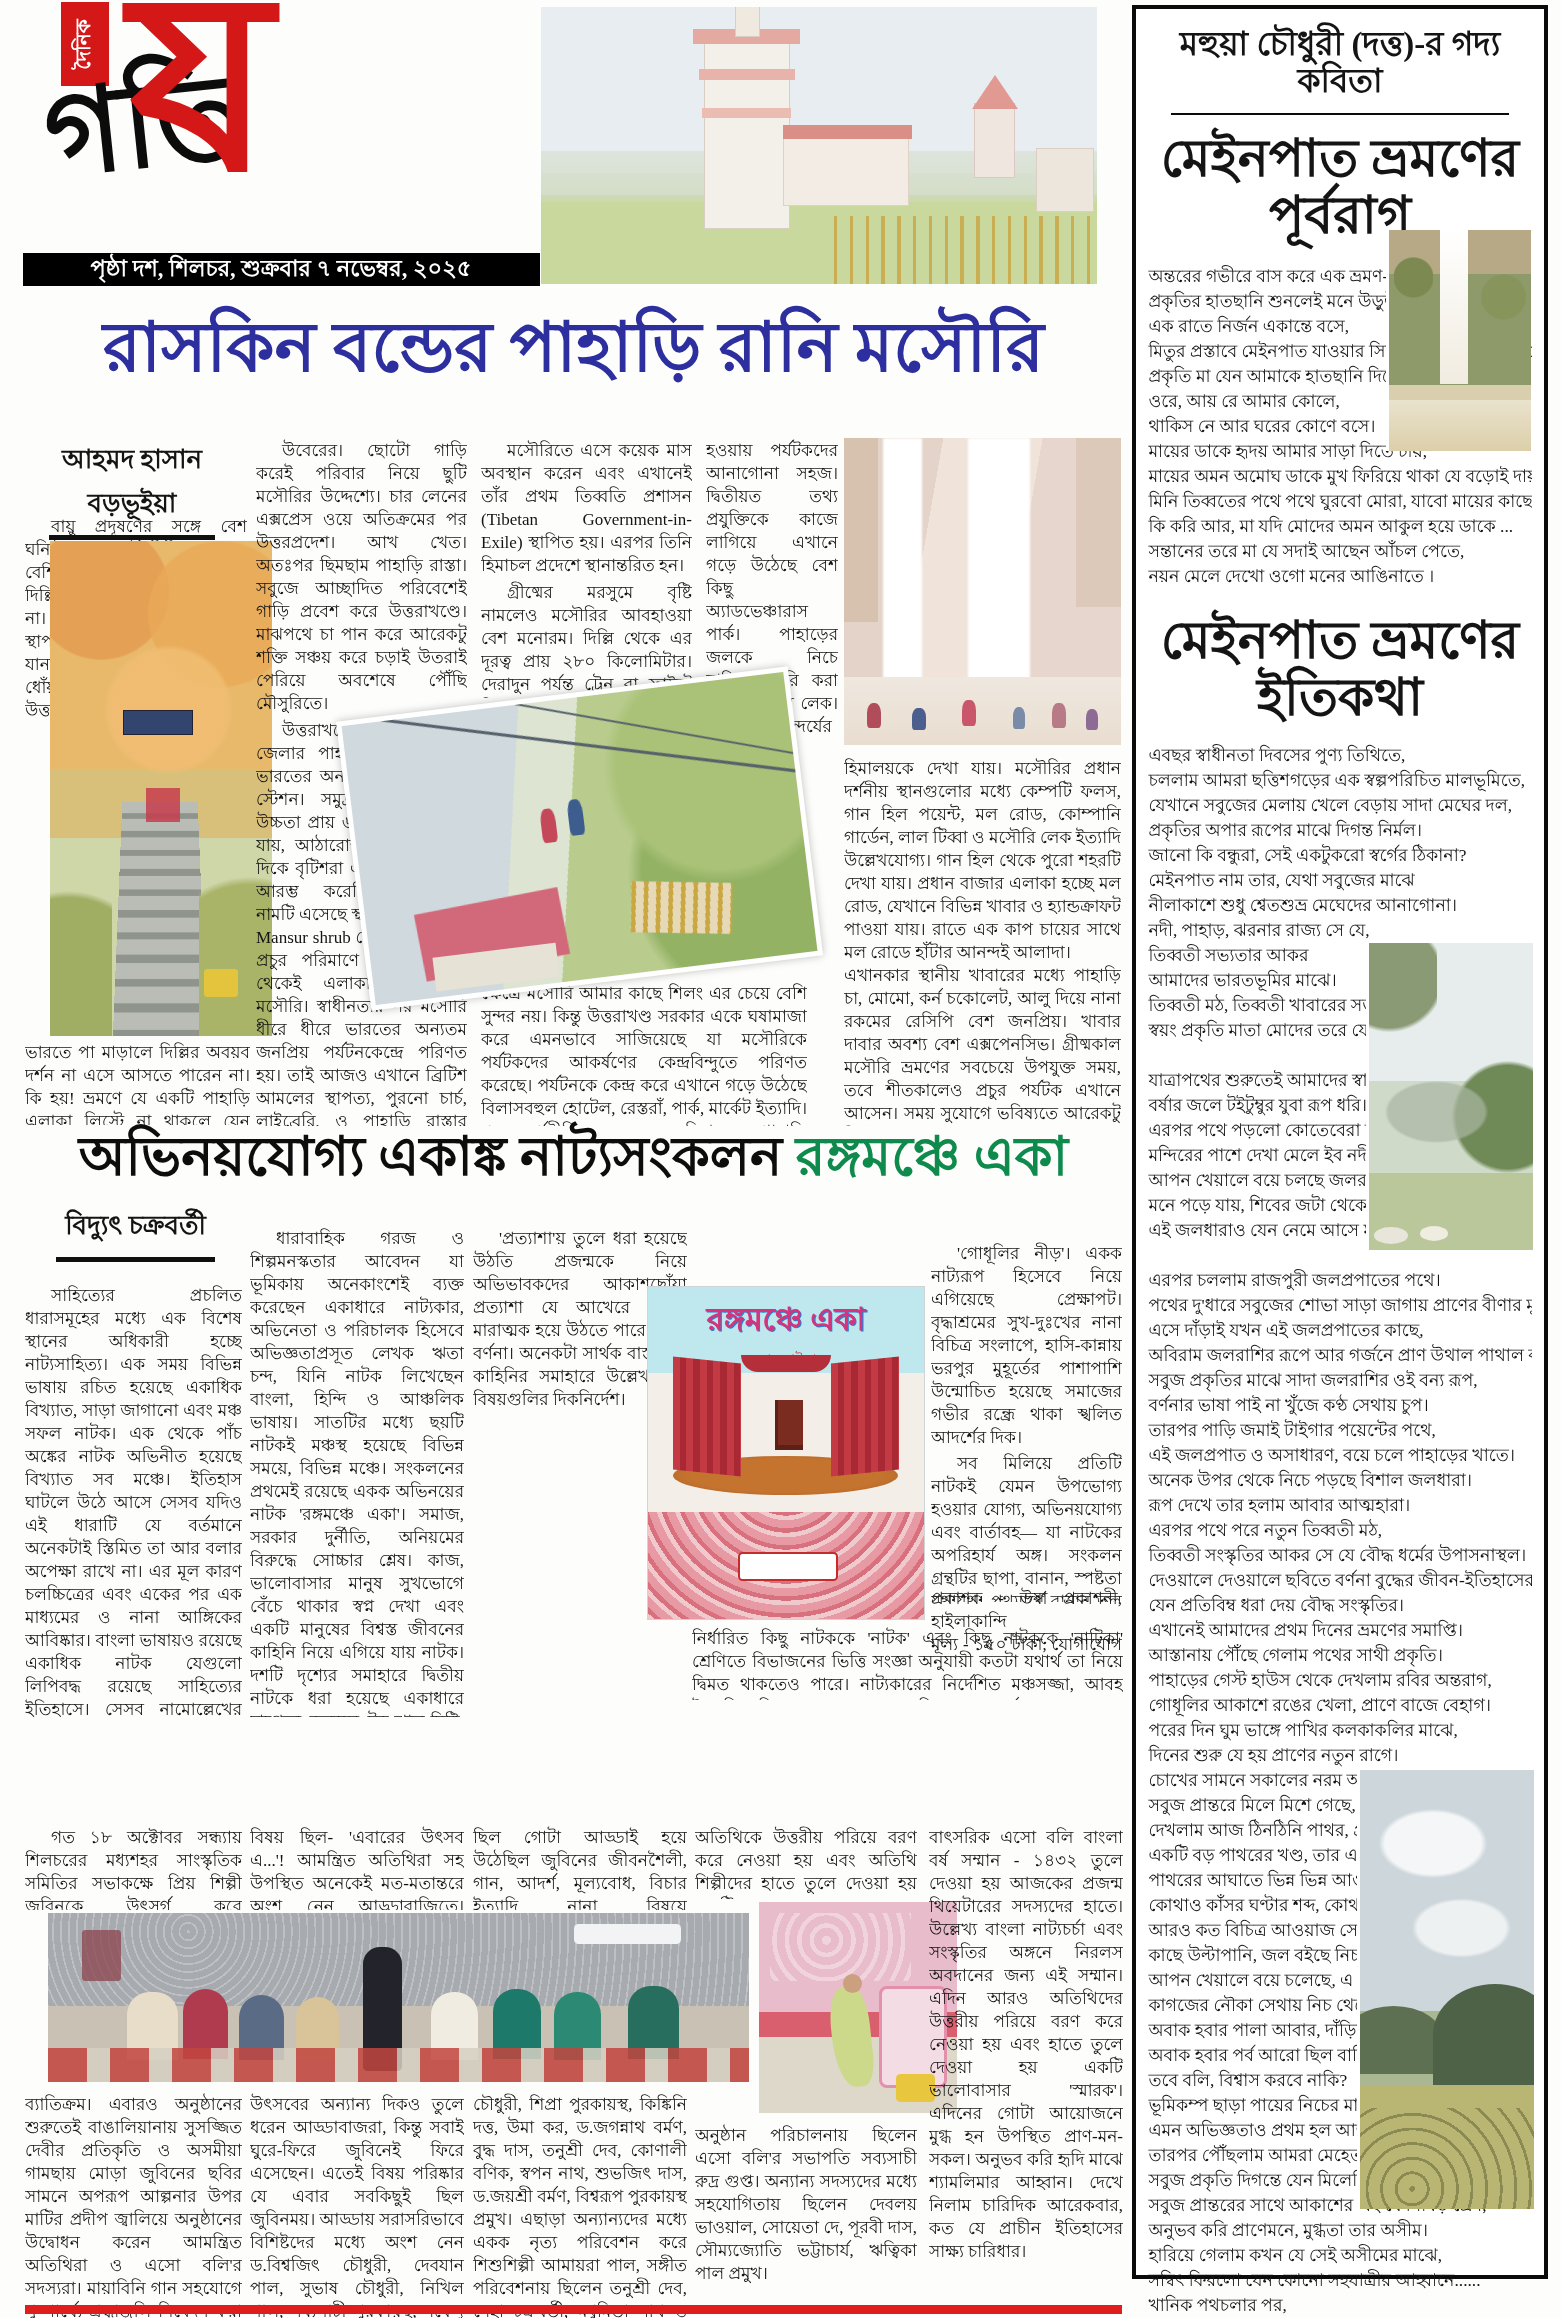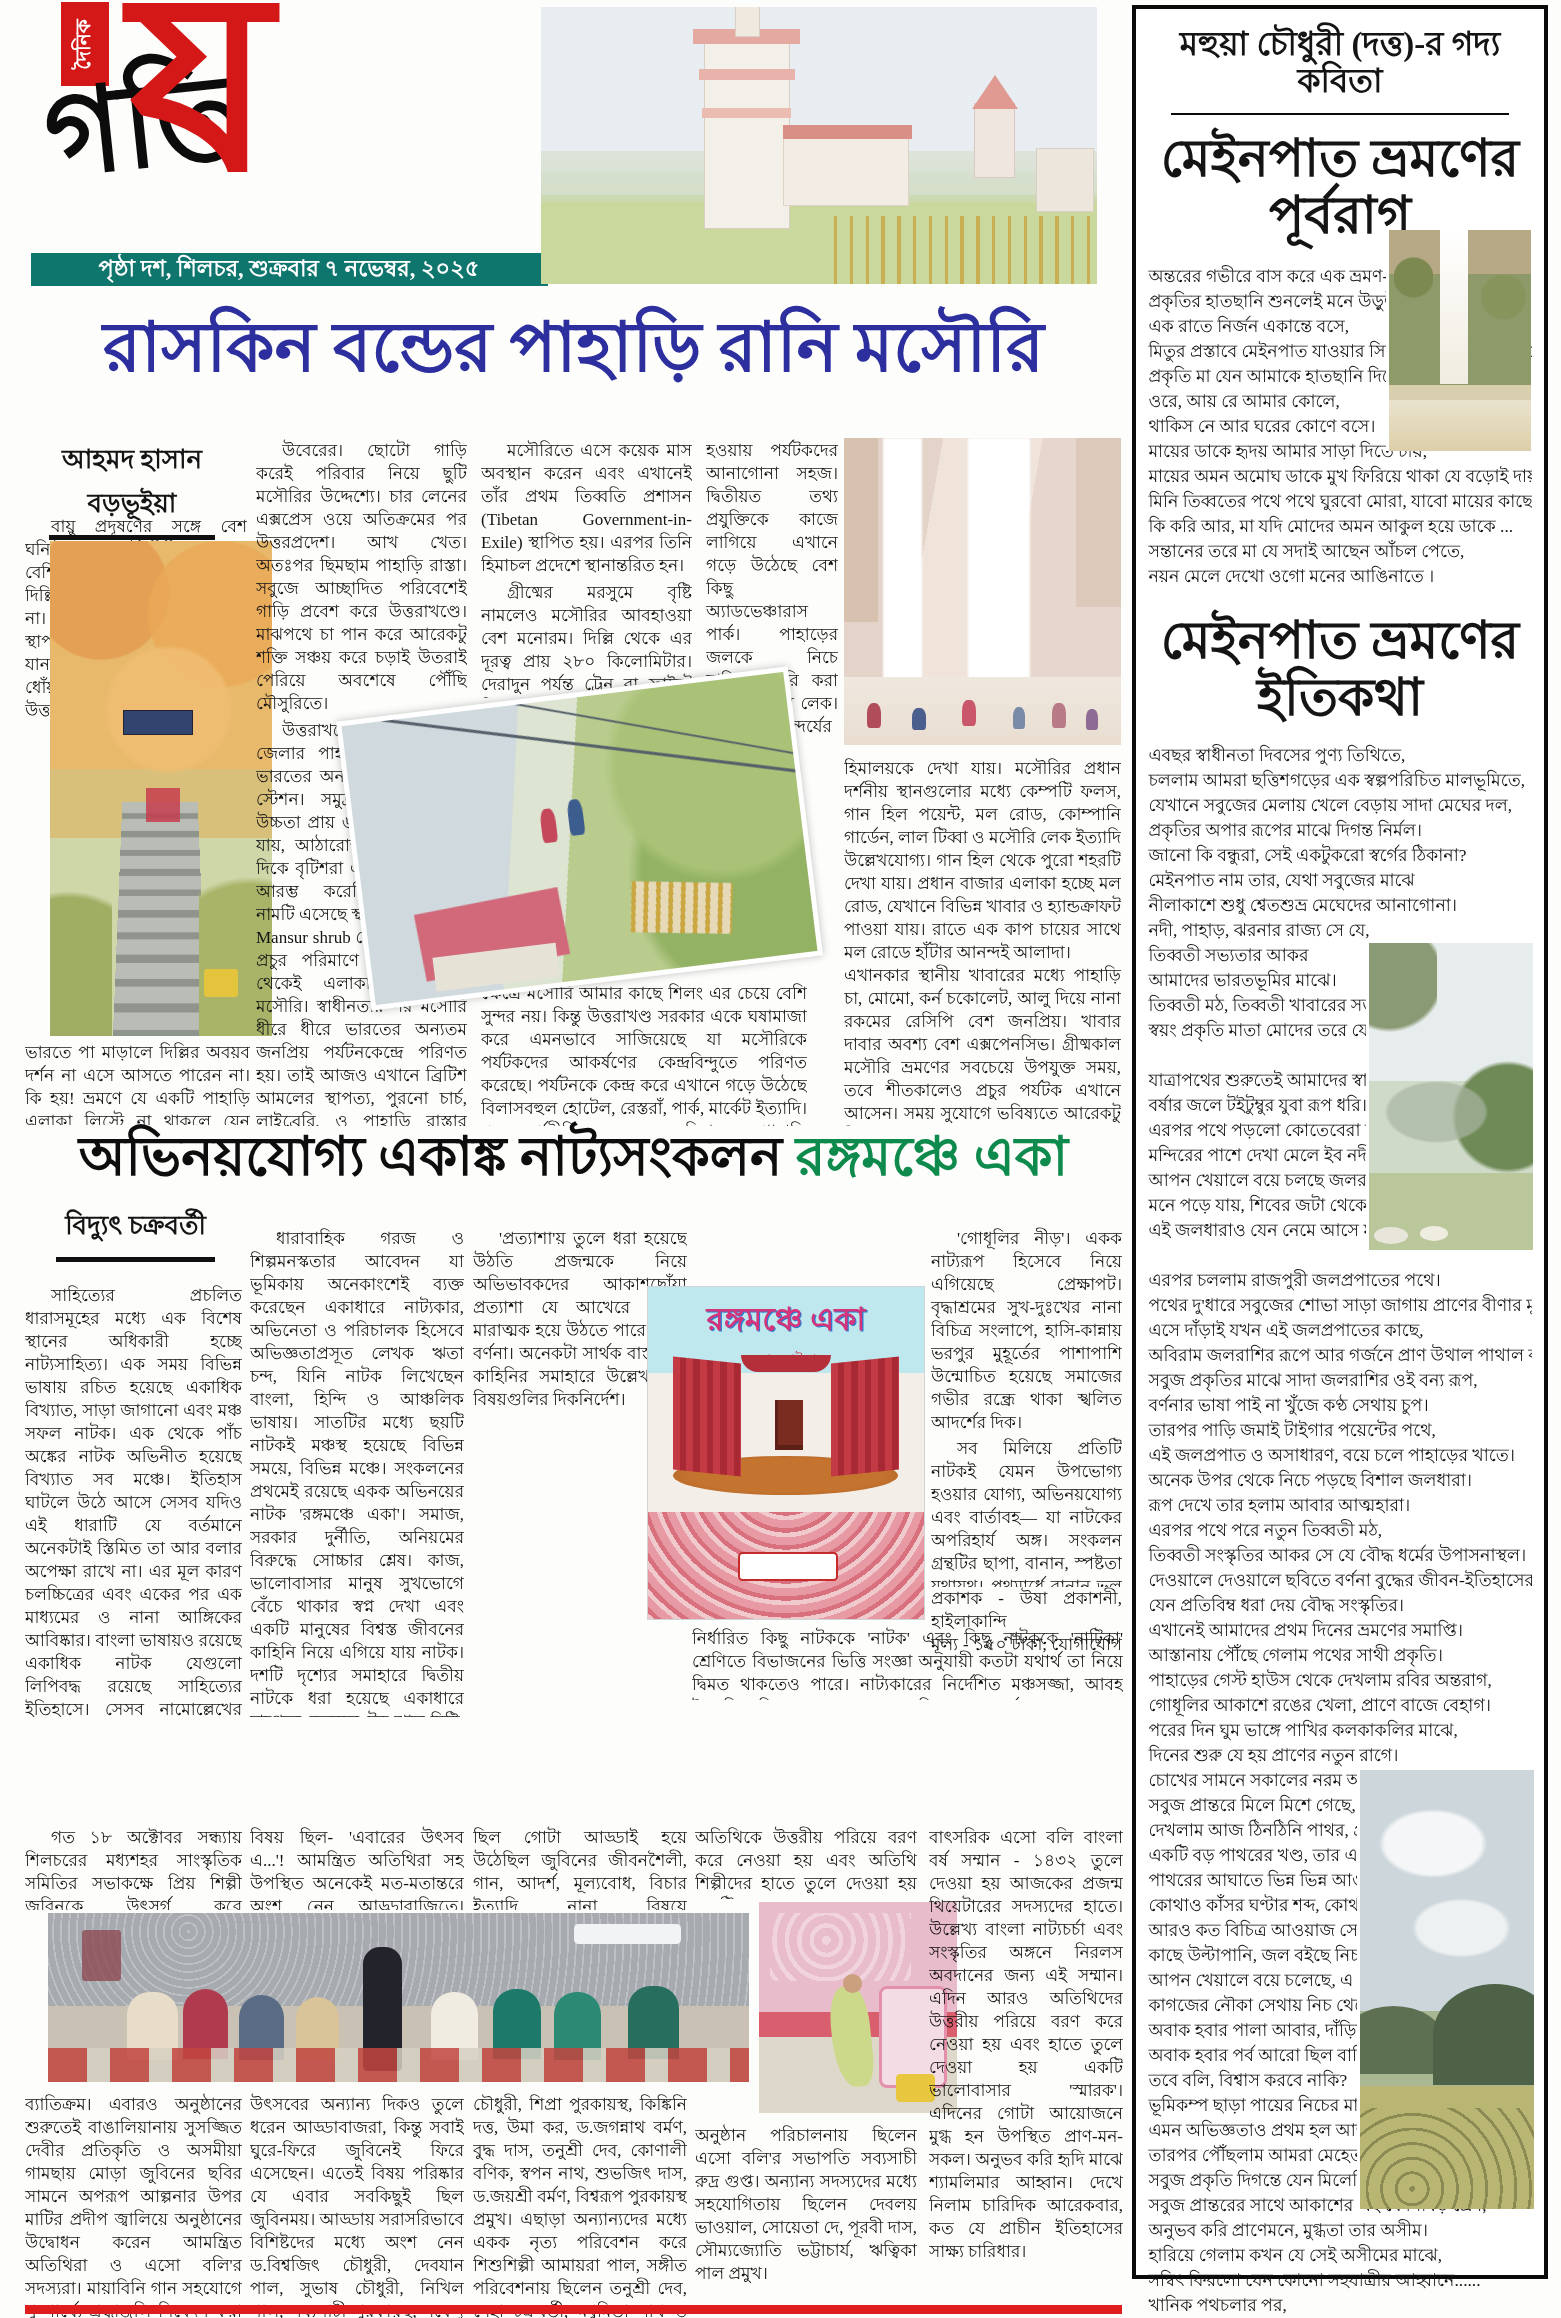"পৃষ্ঠা দশ, শিলচর, শুক্রবার ৭" div.abs { background: #0f766e -> #000000; left: 8px -> 0px }
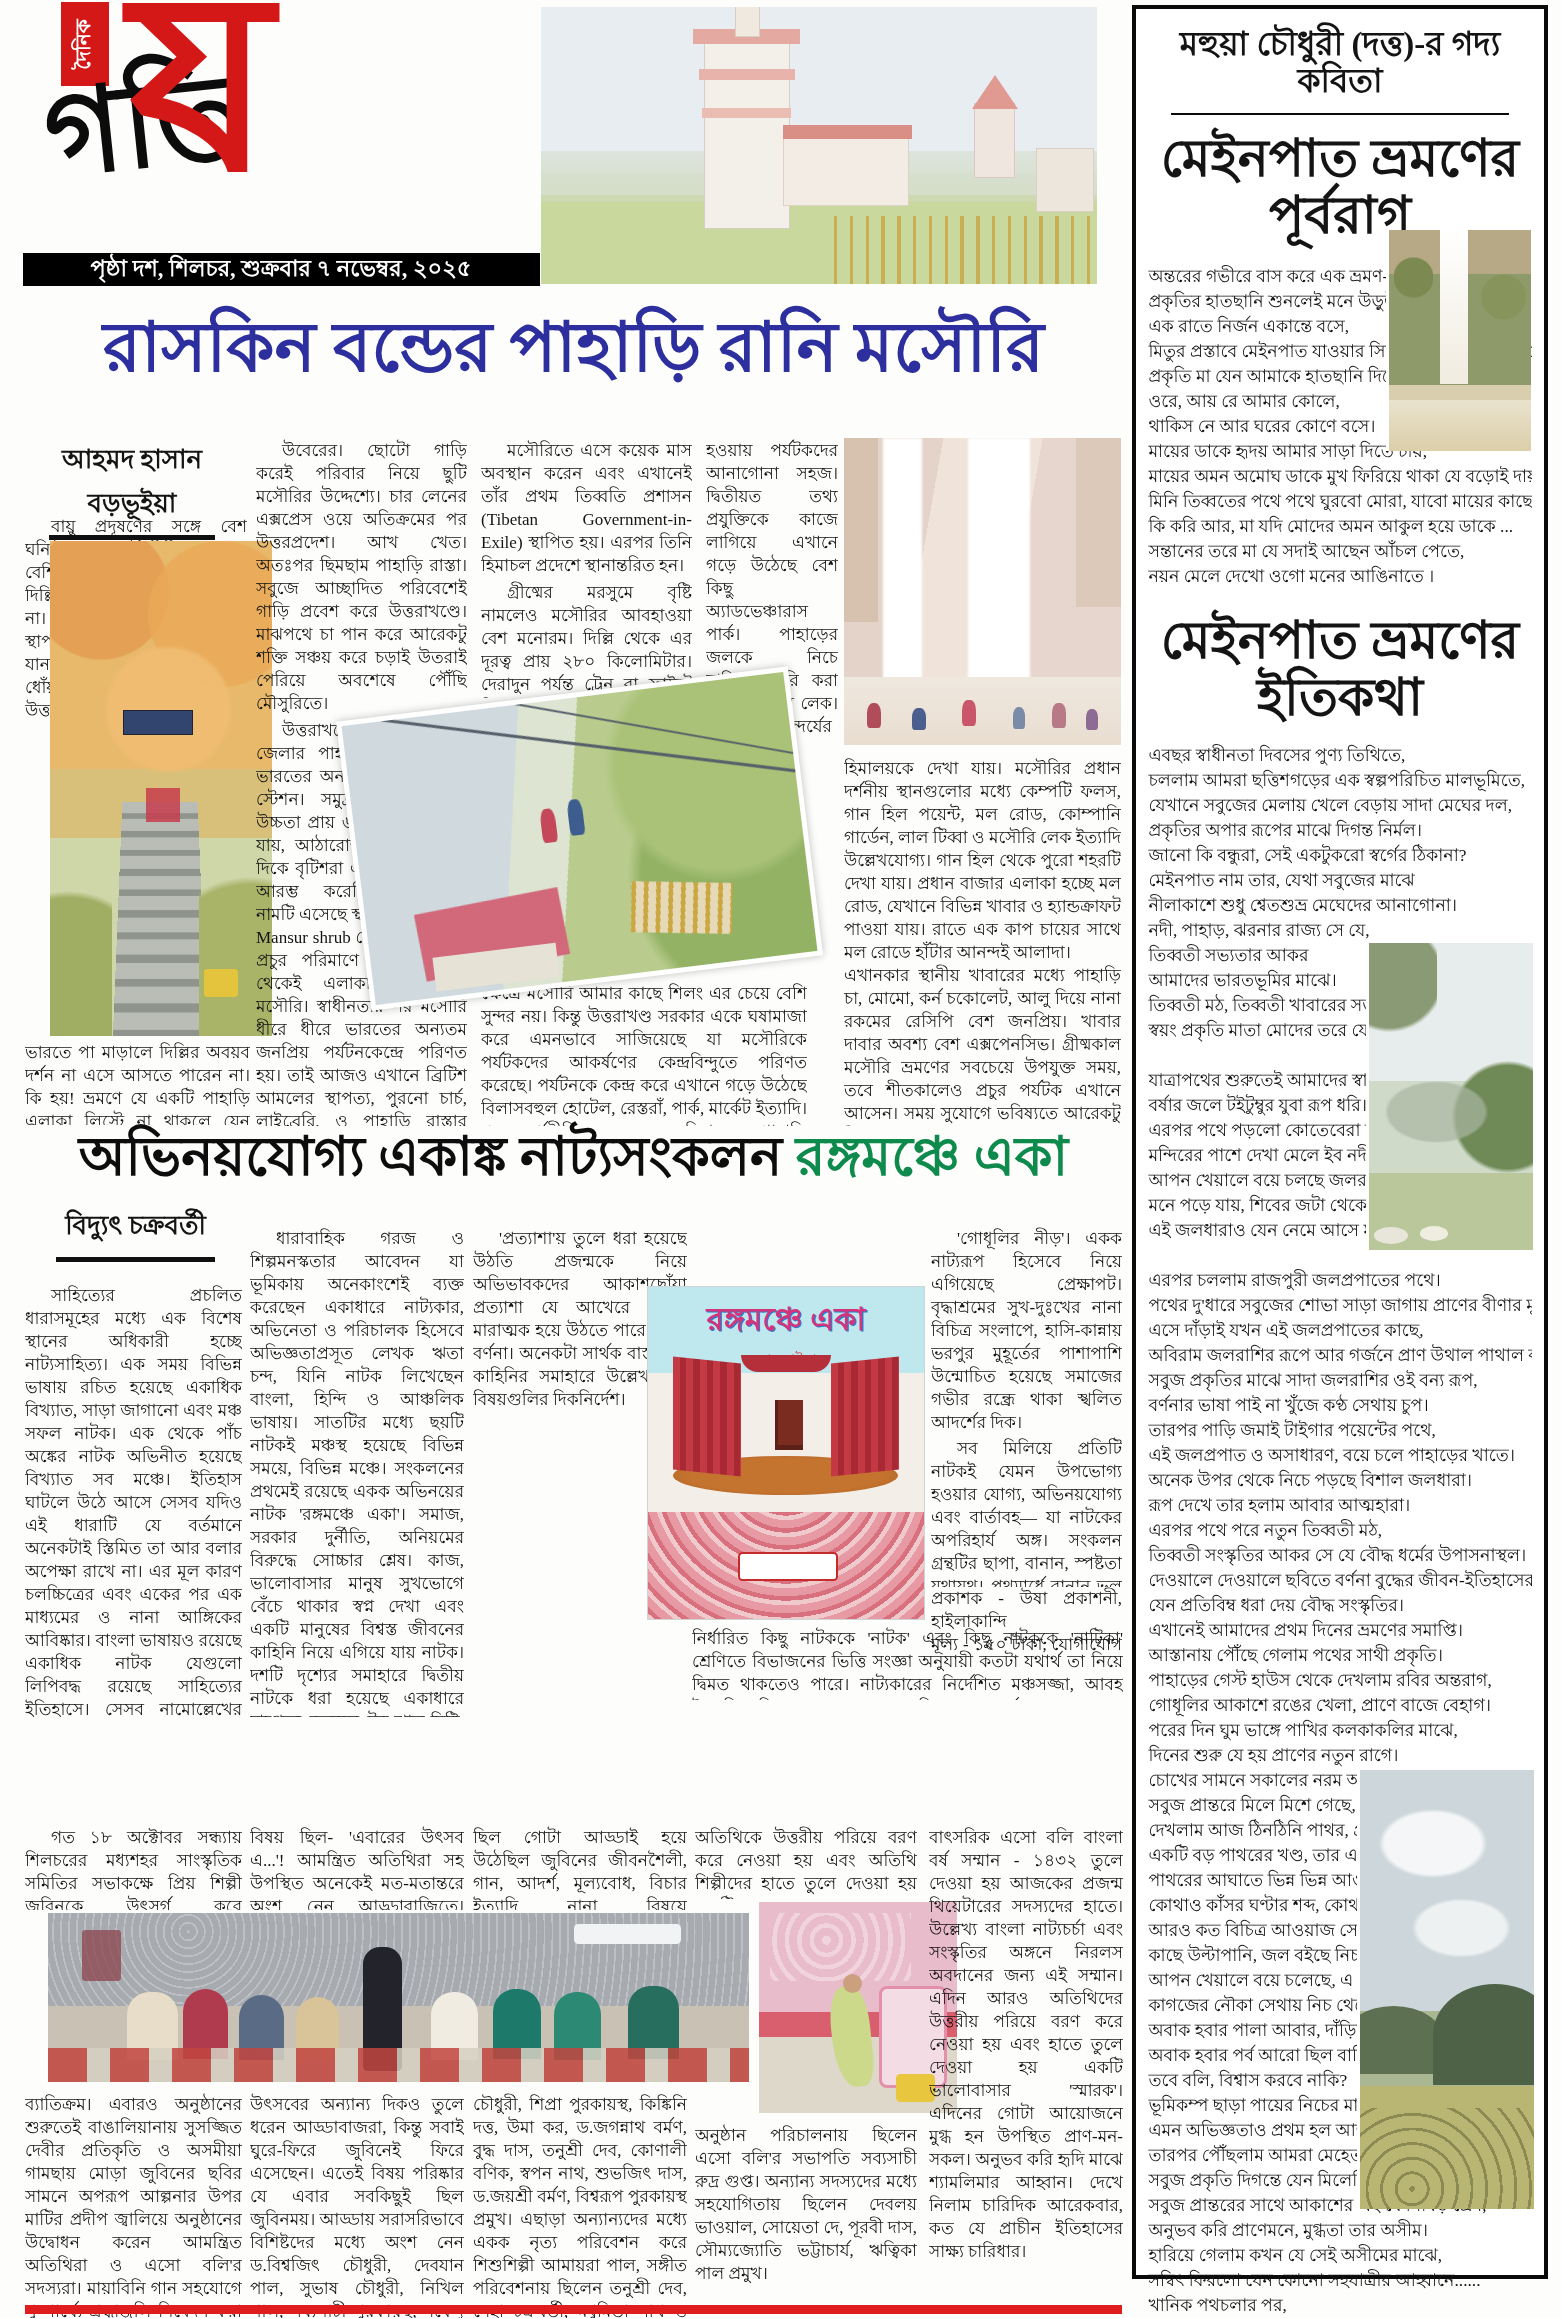"'গোধূলির নীড়'। একক নাট্যরূপ হিসেবে" div.abs { top: 101px -> 116px }
